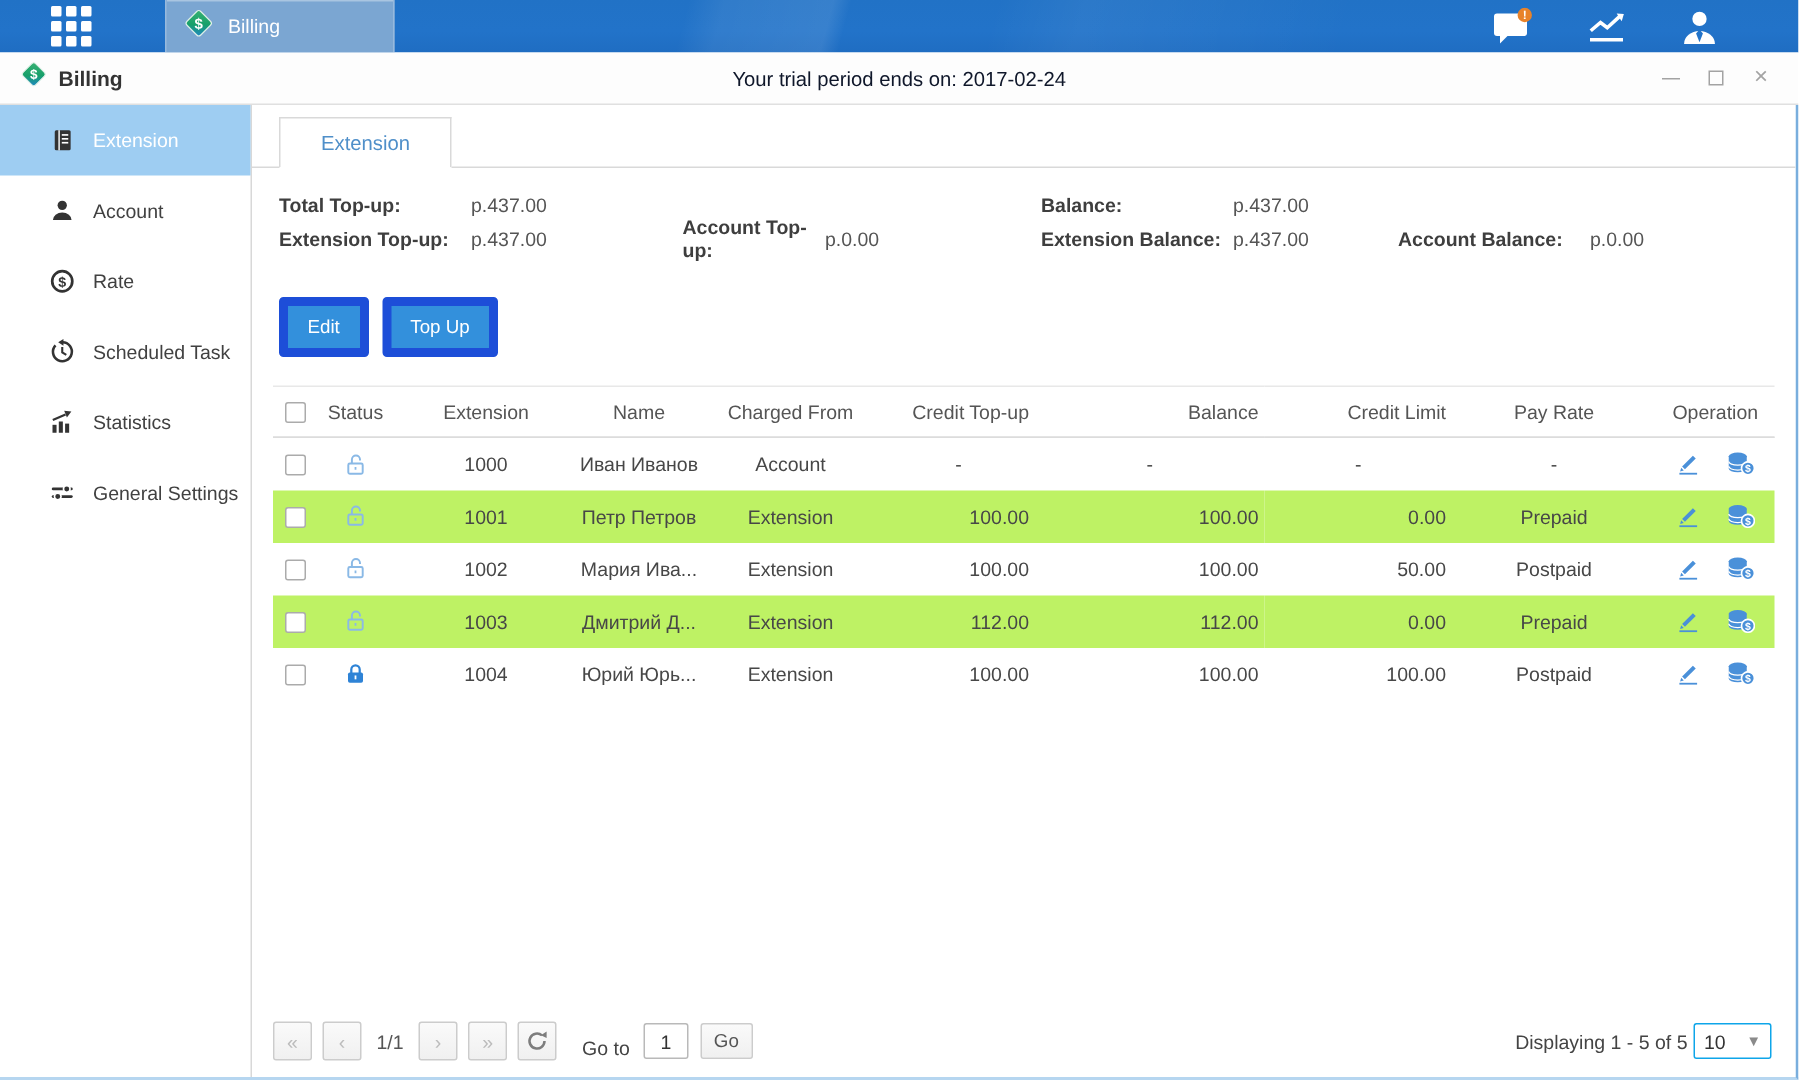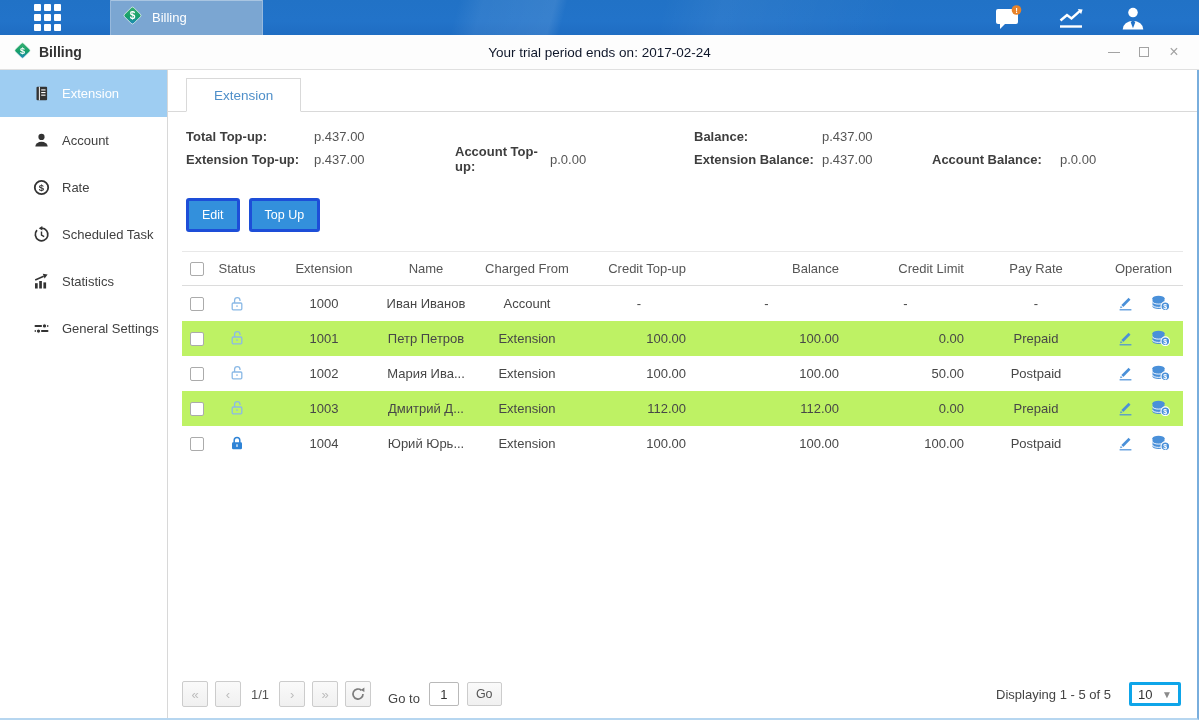"Edit" .btn { border: 3px solid #1d4ed8 -> 6px solid #1d4ed8 }
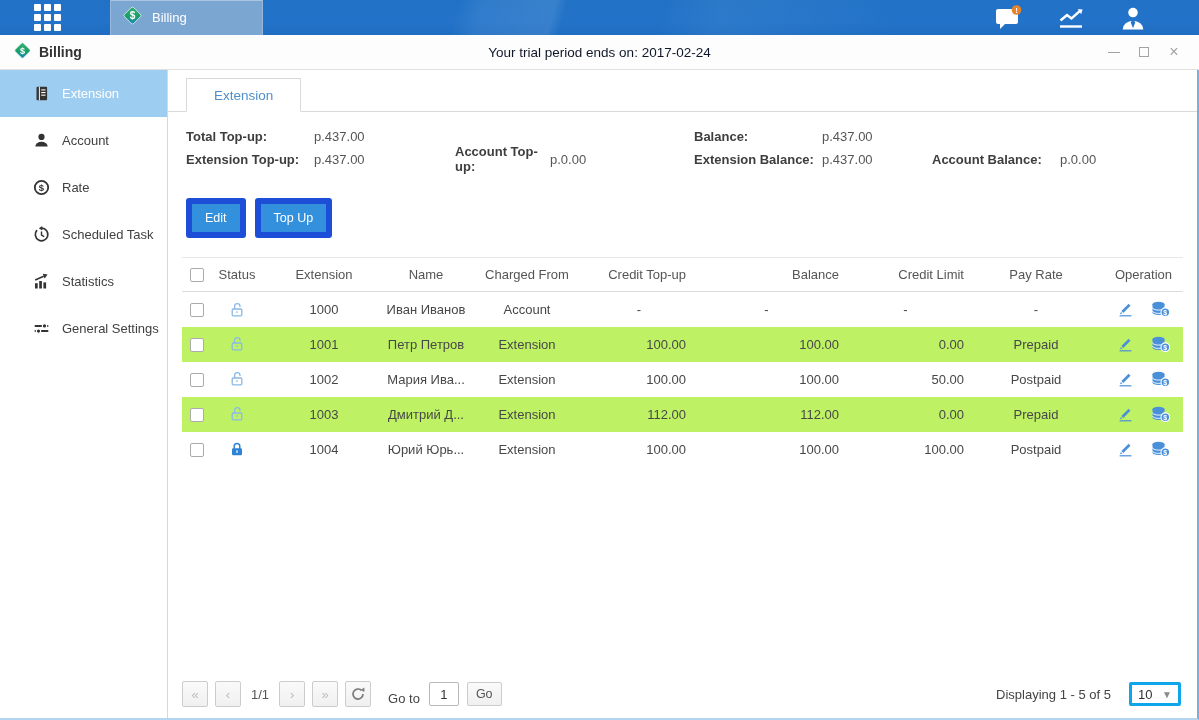"10" .size-select { border: 3px solid #0ea5e9 -> 1px solid #0ea5e9; margin-left: 18px -> 4px }
